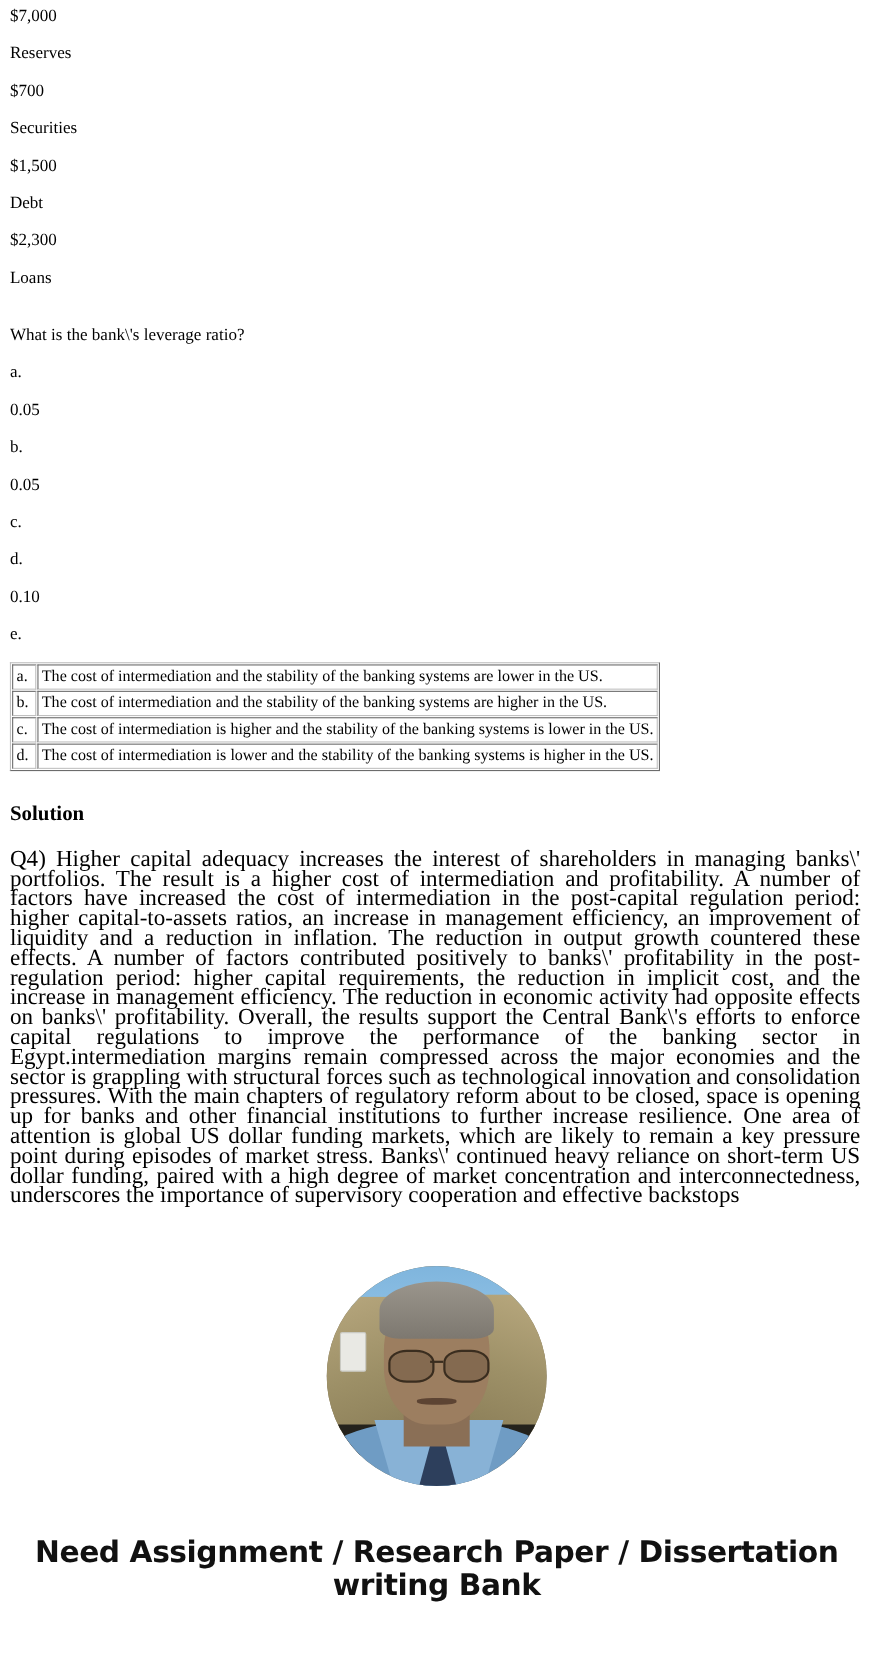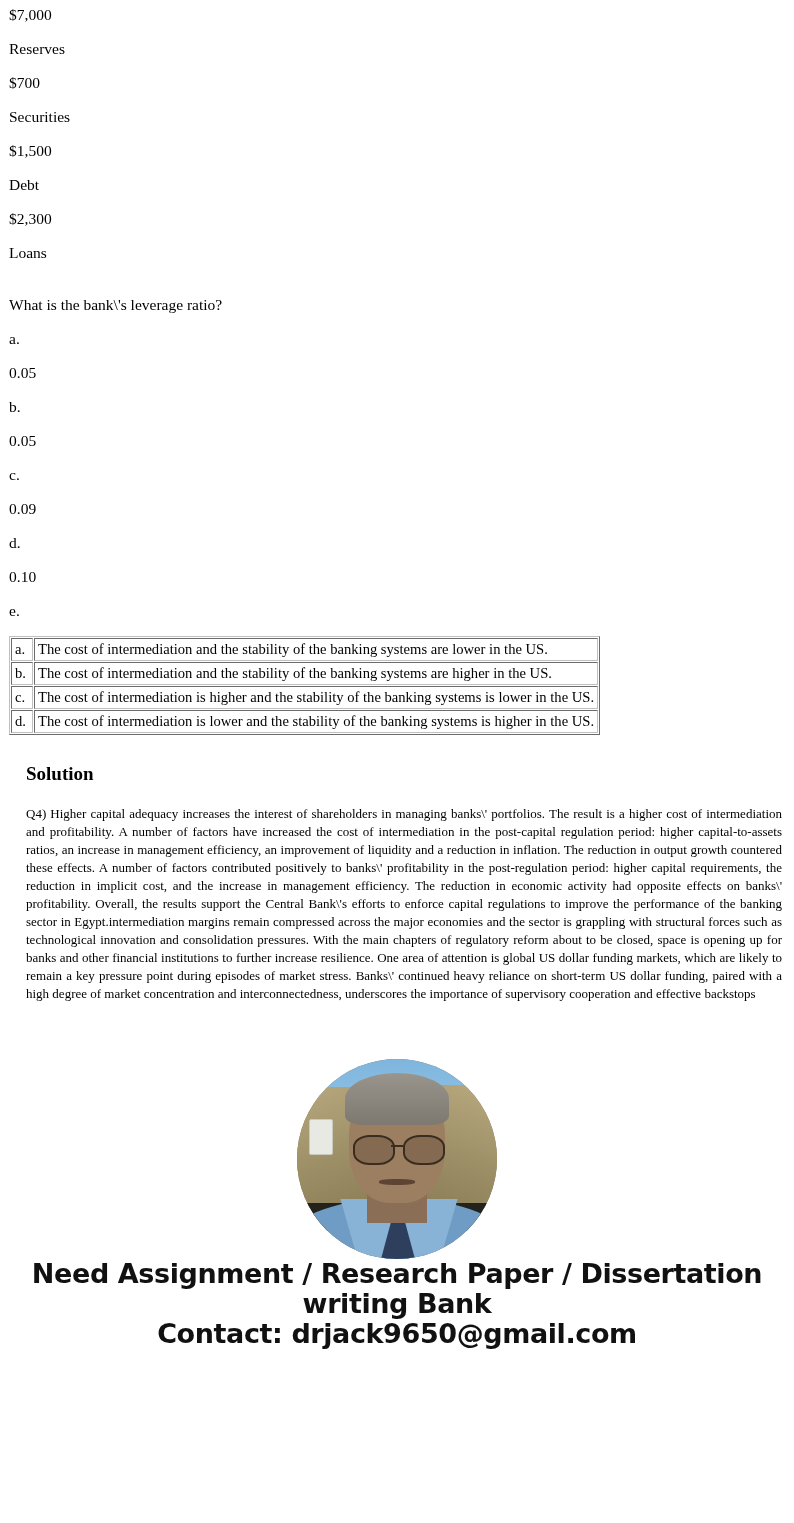"0.09" div.q-line { html: <div>0.09</div> -> none }
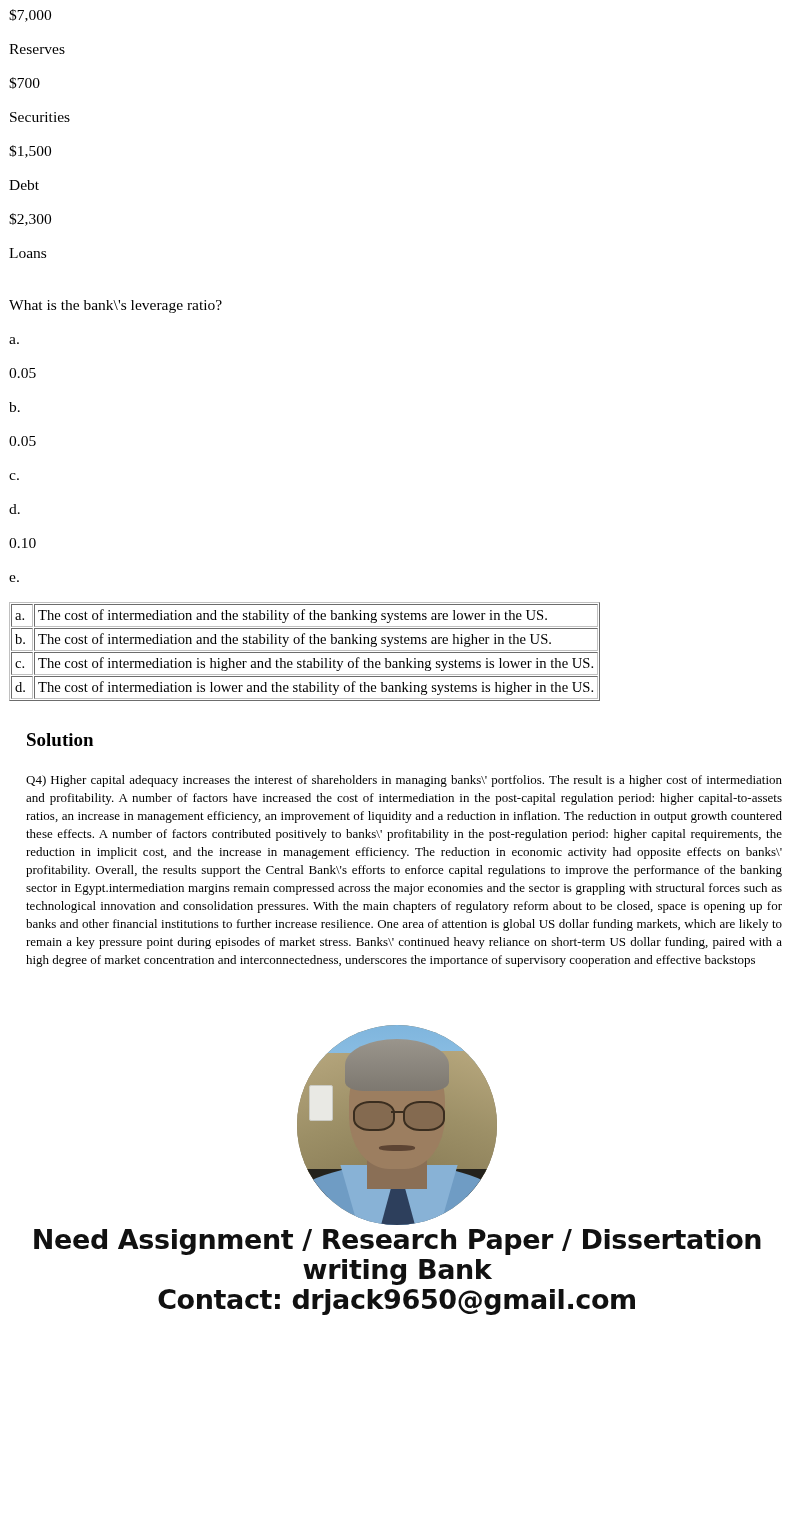"Solution" .solution-heading { padding: 0 26px -> 0 9px }
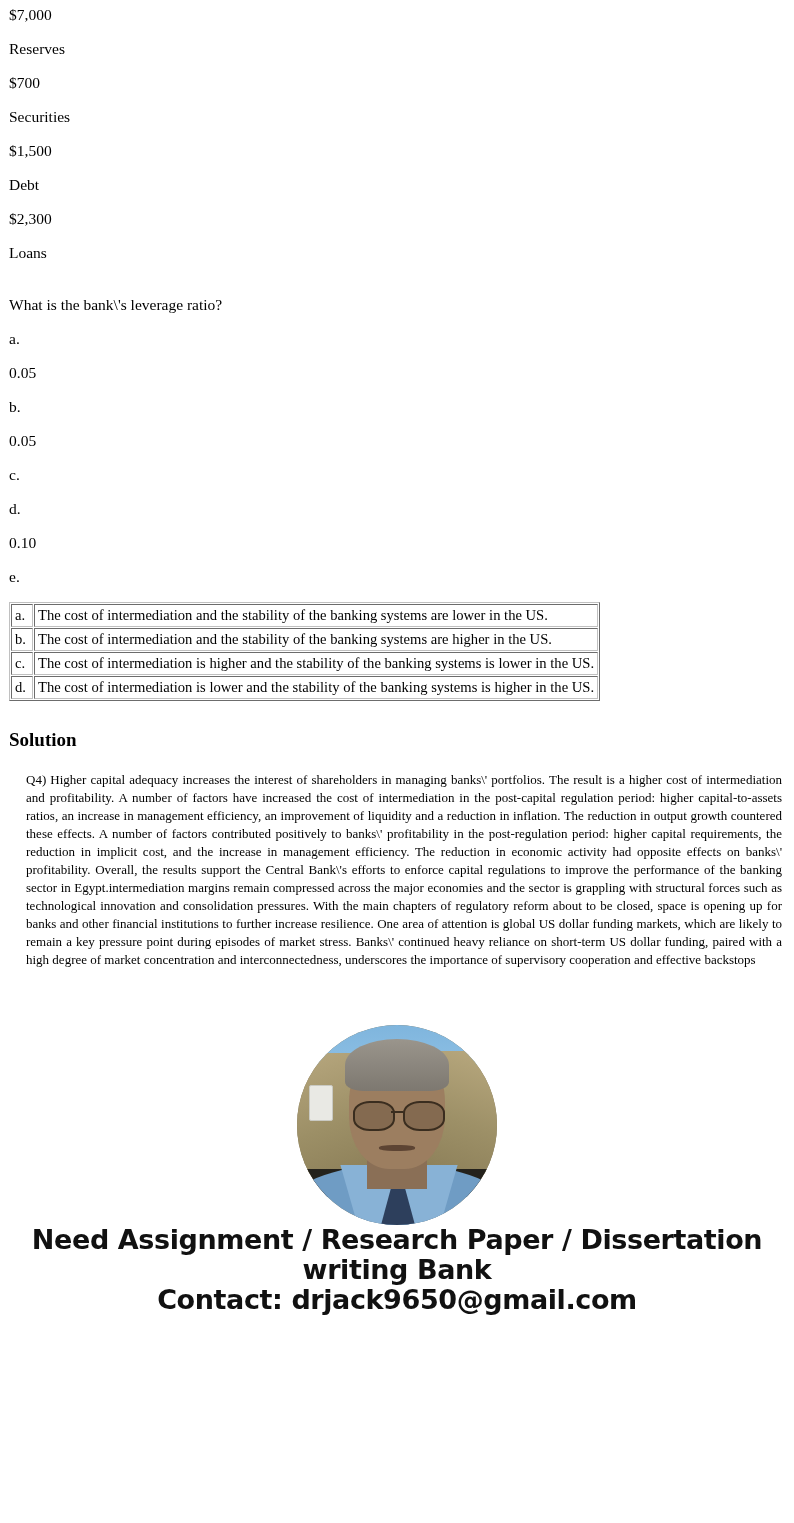"Q4) Higher capital adequacy increases" .solution-body { font-size: 13px -> 21px; margin: 20px 0 0 17px -> 20px 0 0 0 }
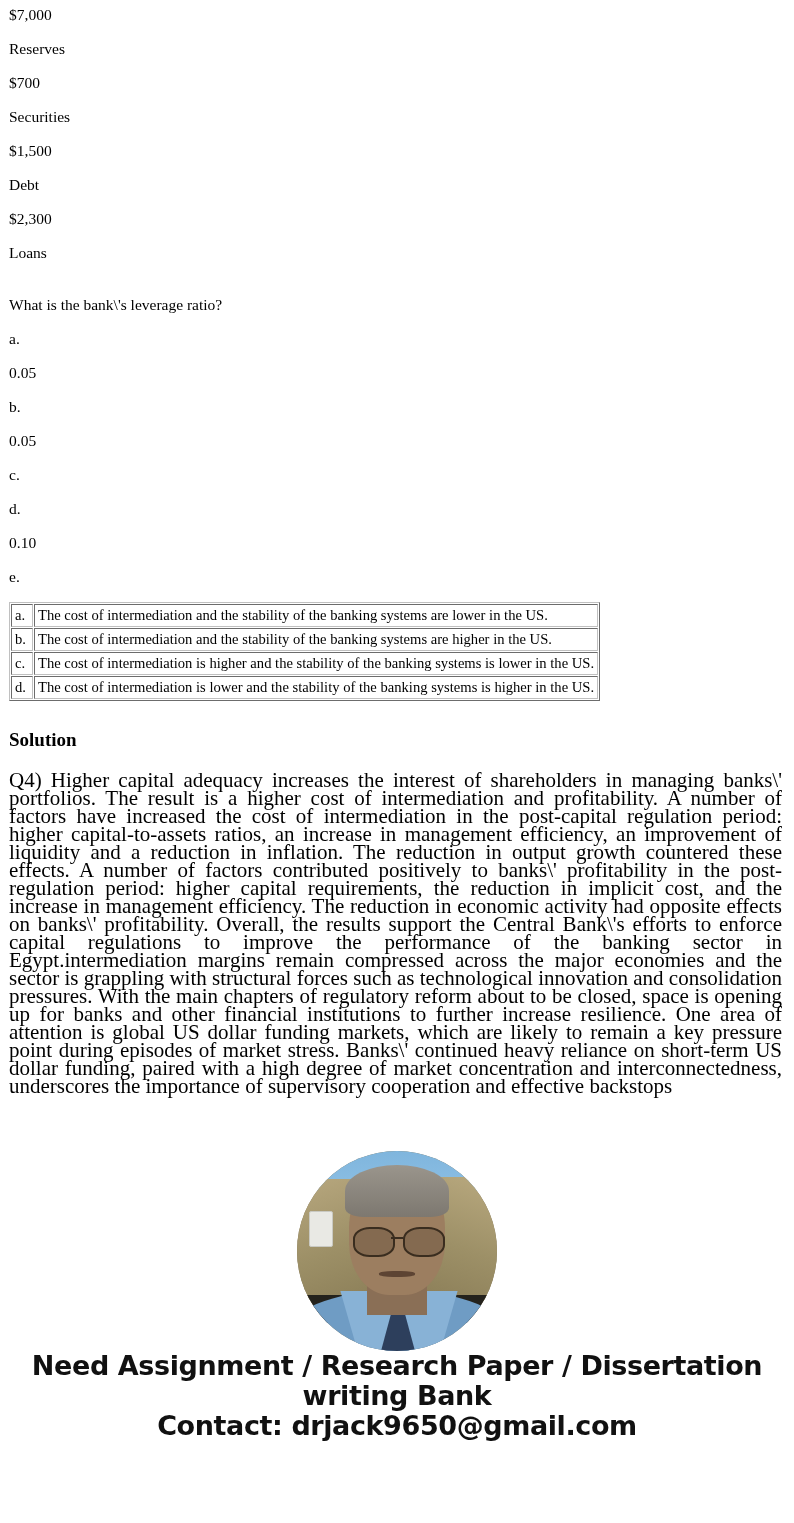"Need Assignment / Research Paper" .ad { margin-top: none -> 46px }
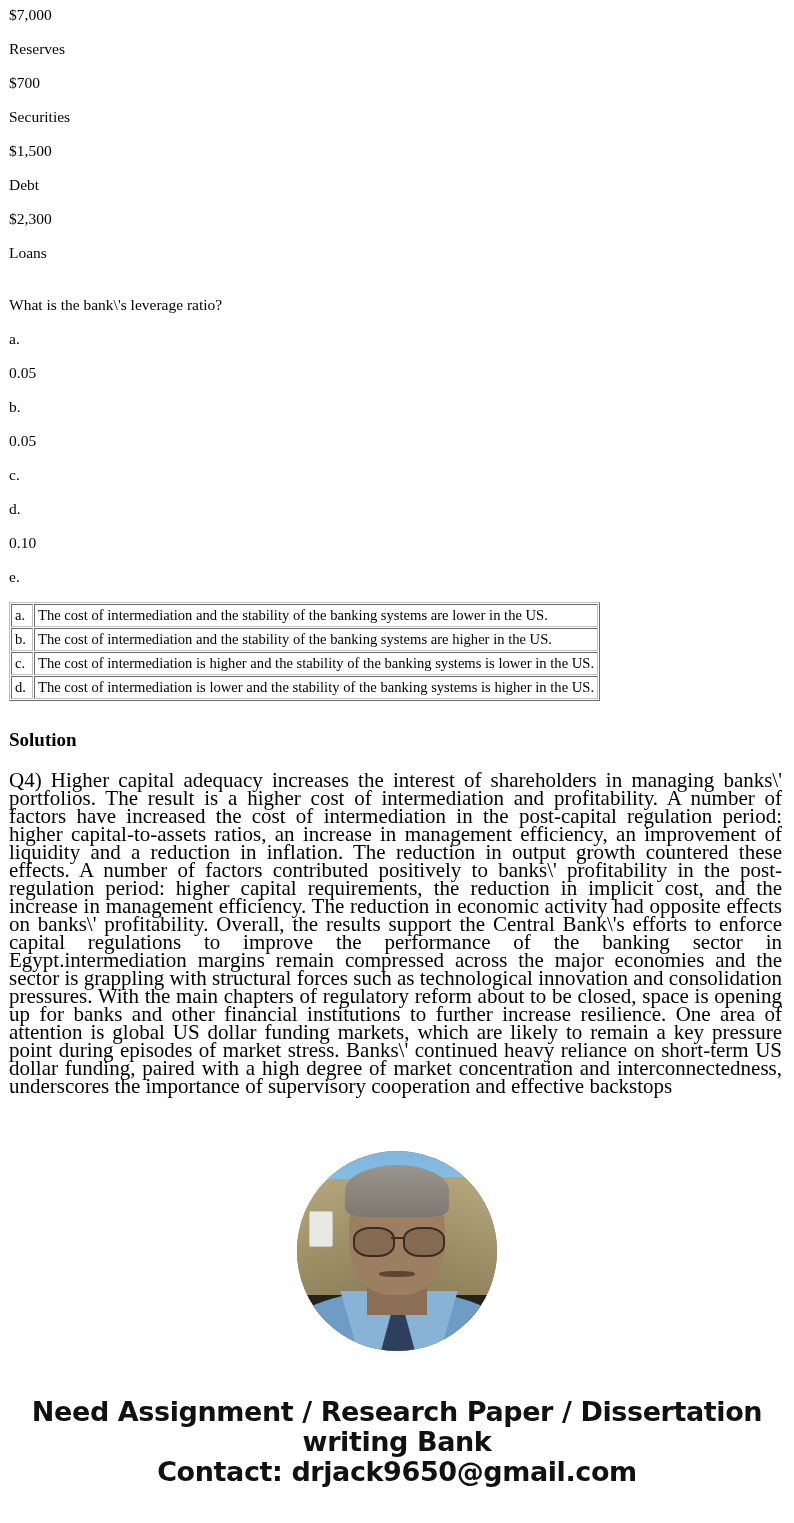"Contact: drjack9650@gmail.com" div.ad-line3 { html: <div>Contact: drjack9650@gmail.com</div> -> none }
